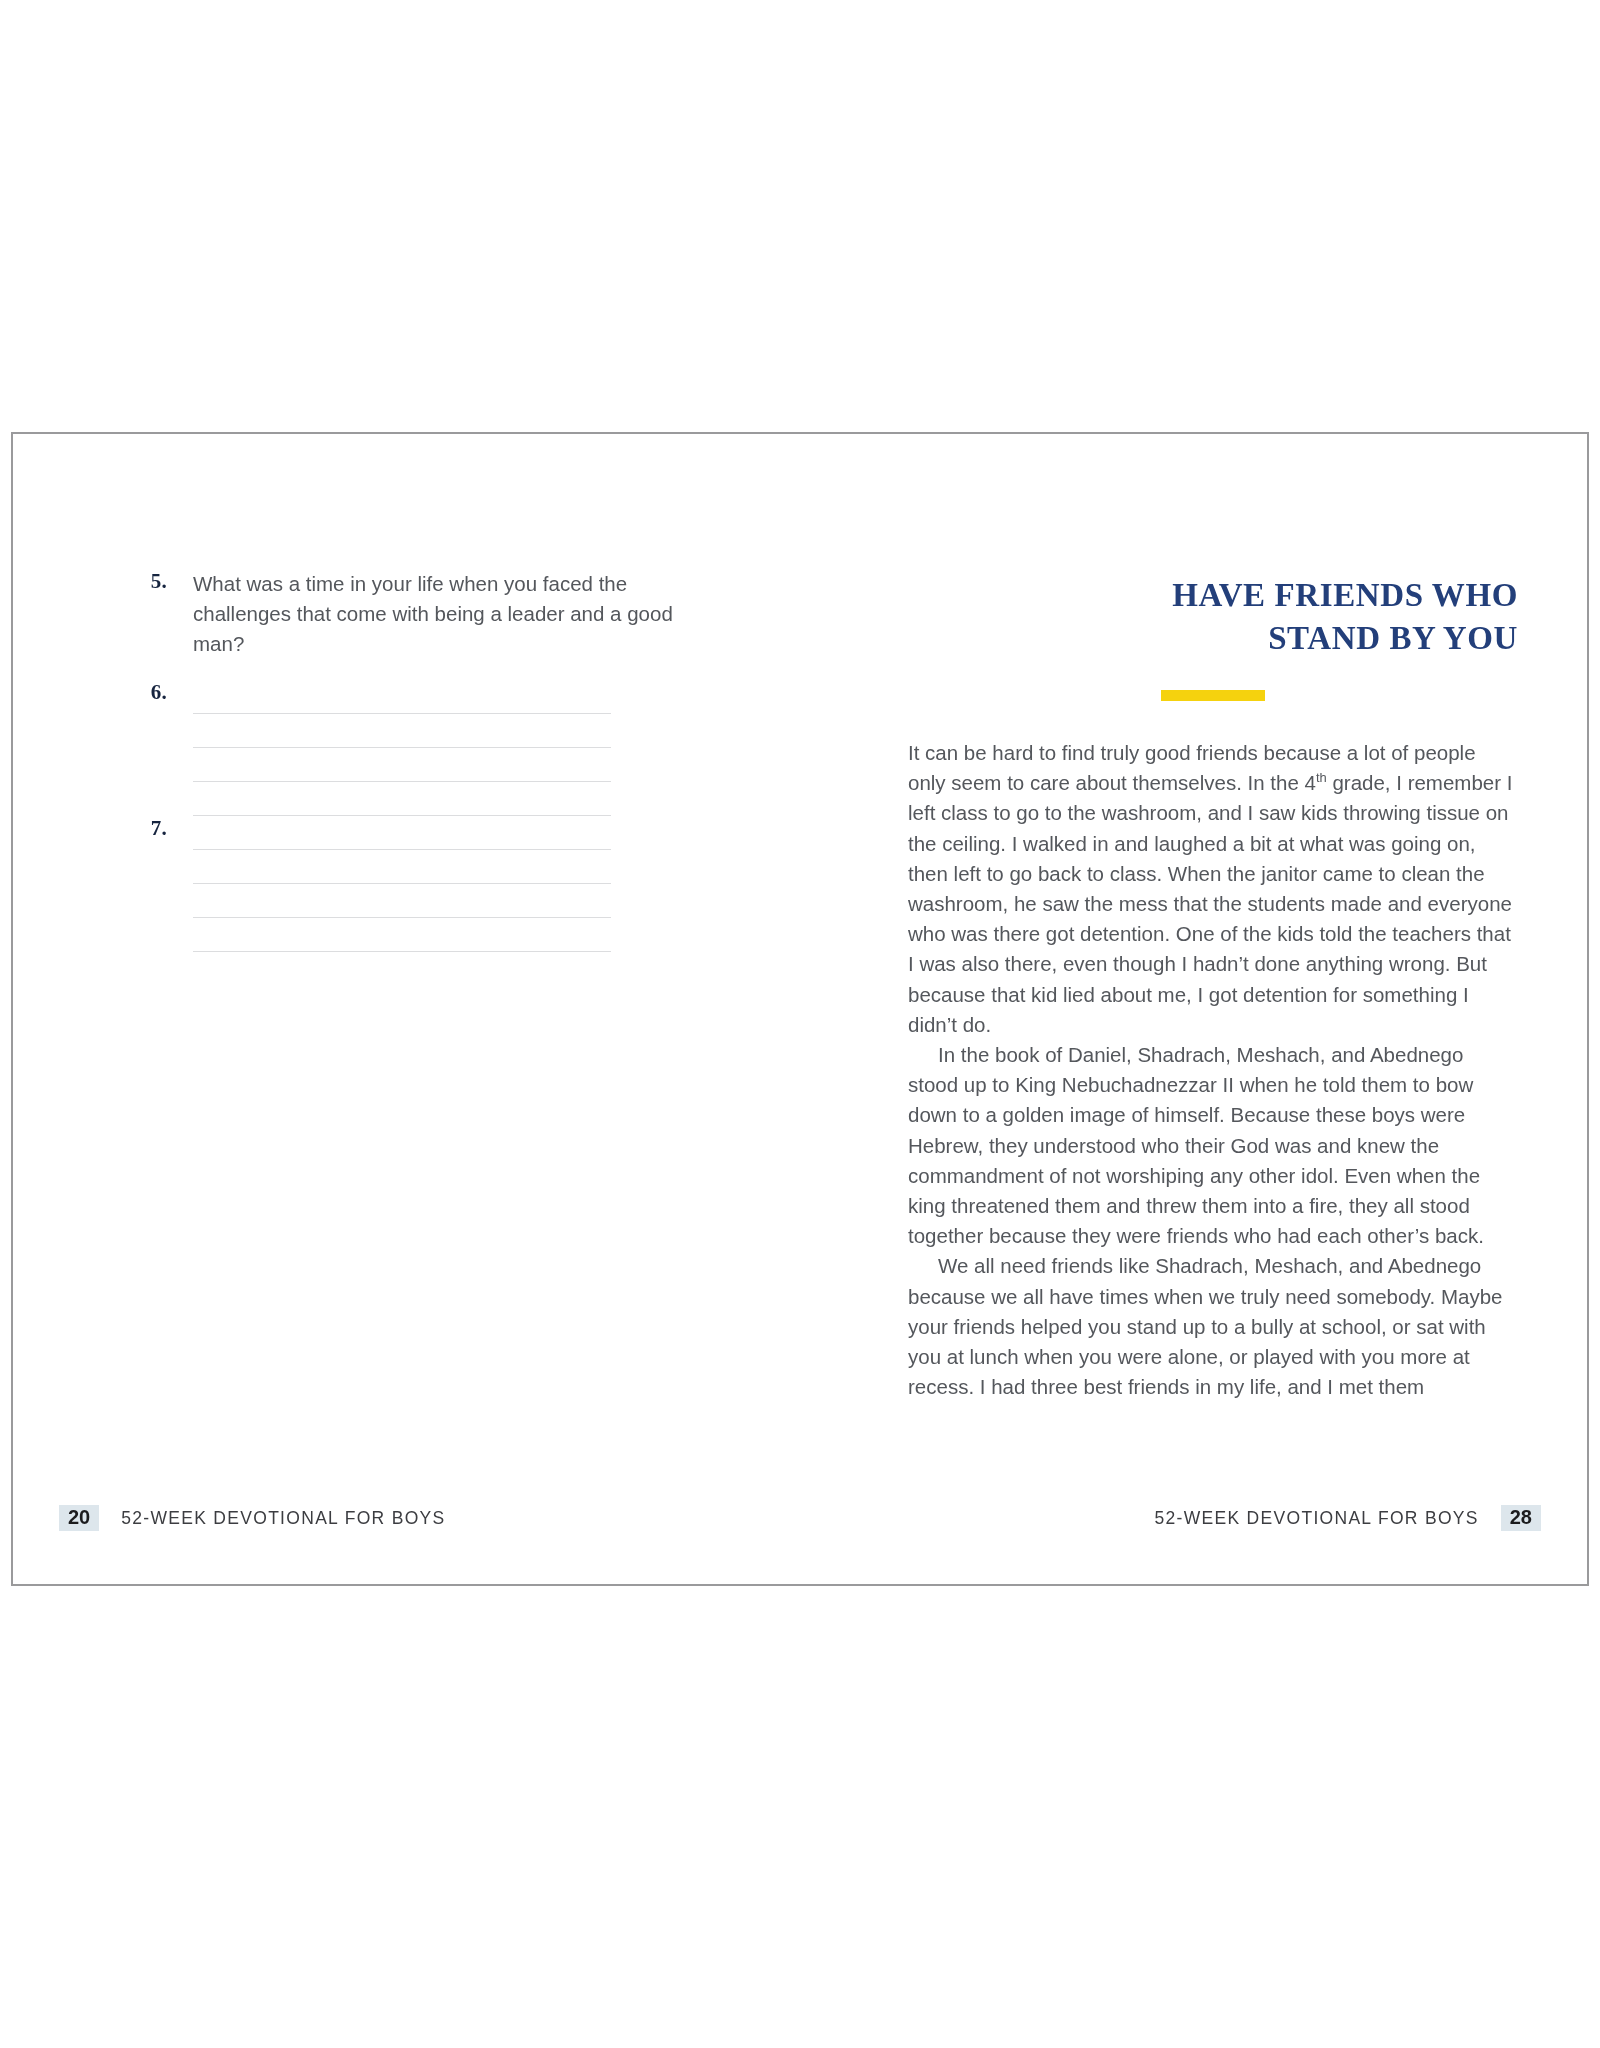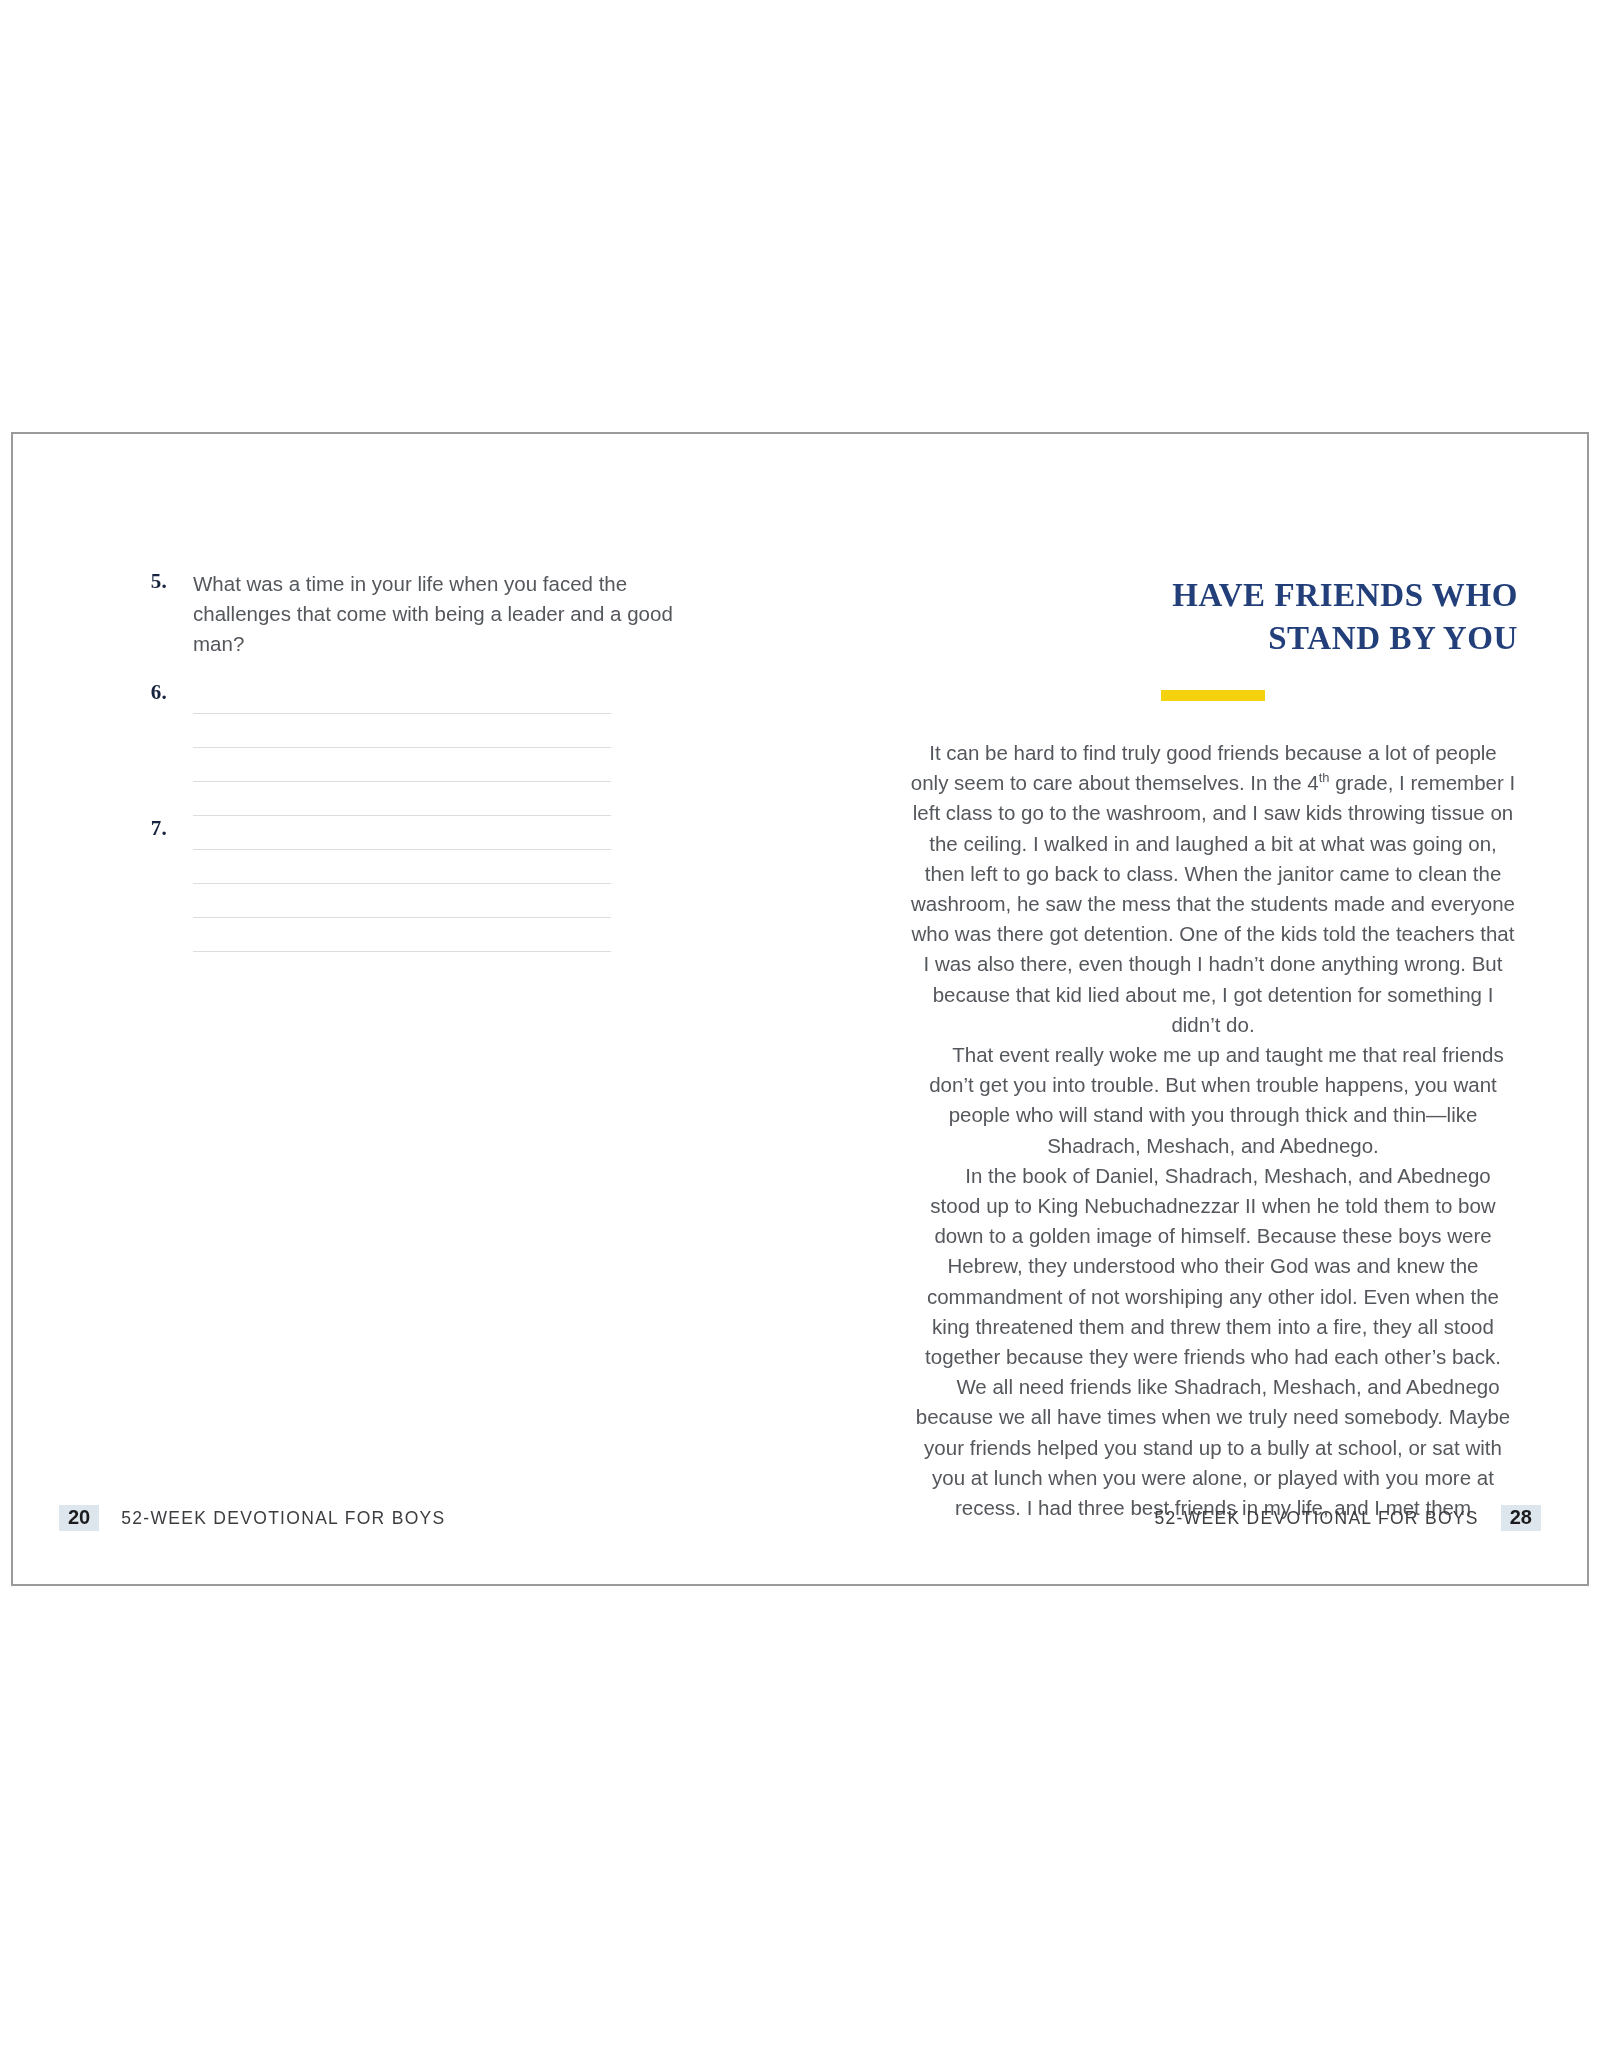"It can be hard to" .devo-body p { text-align: center -> left }
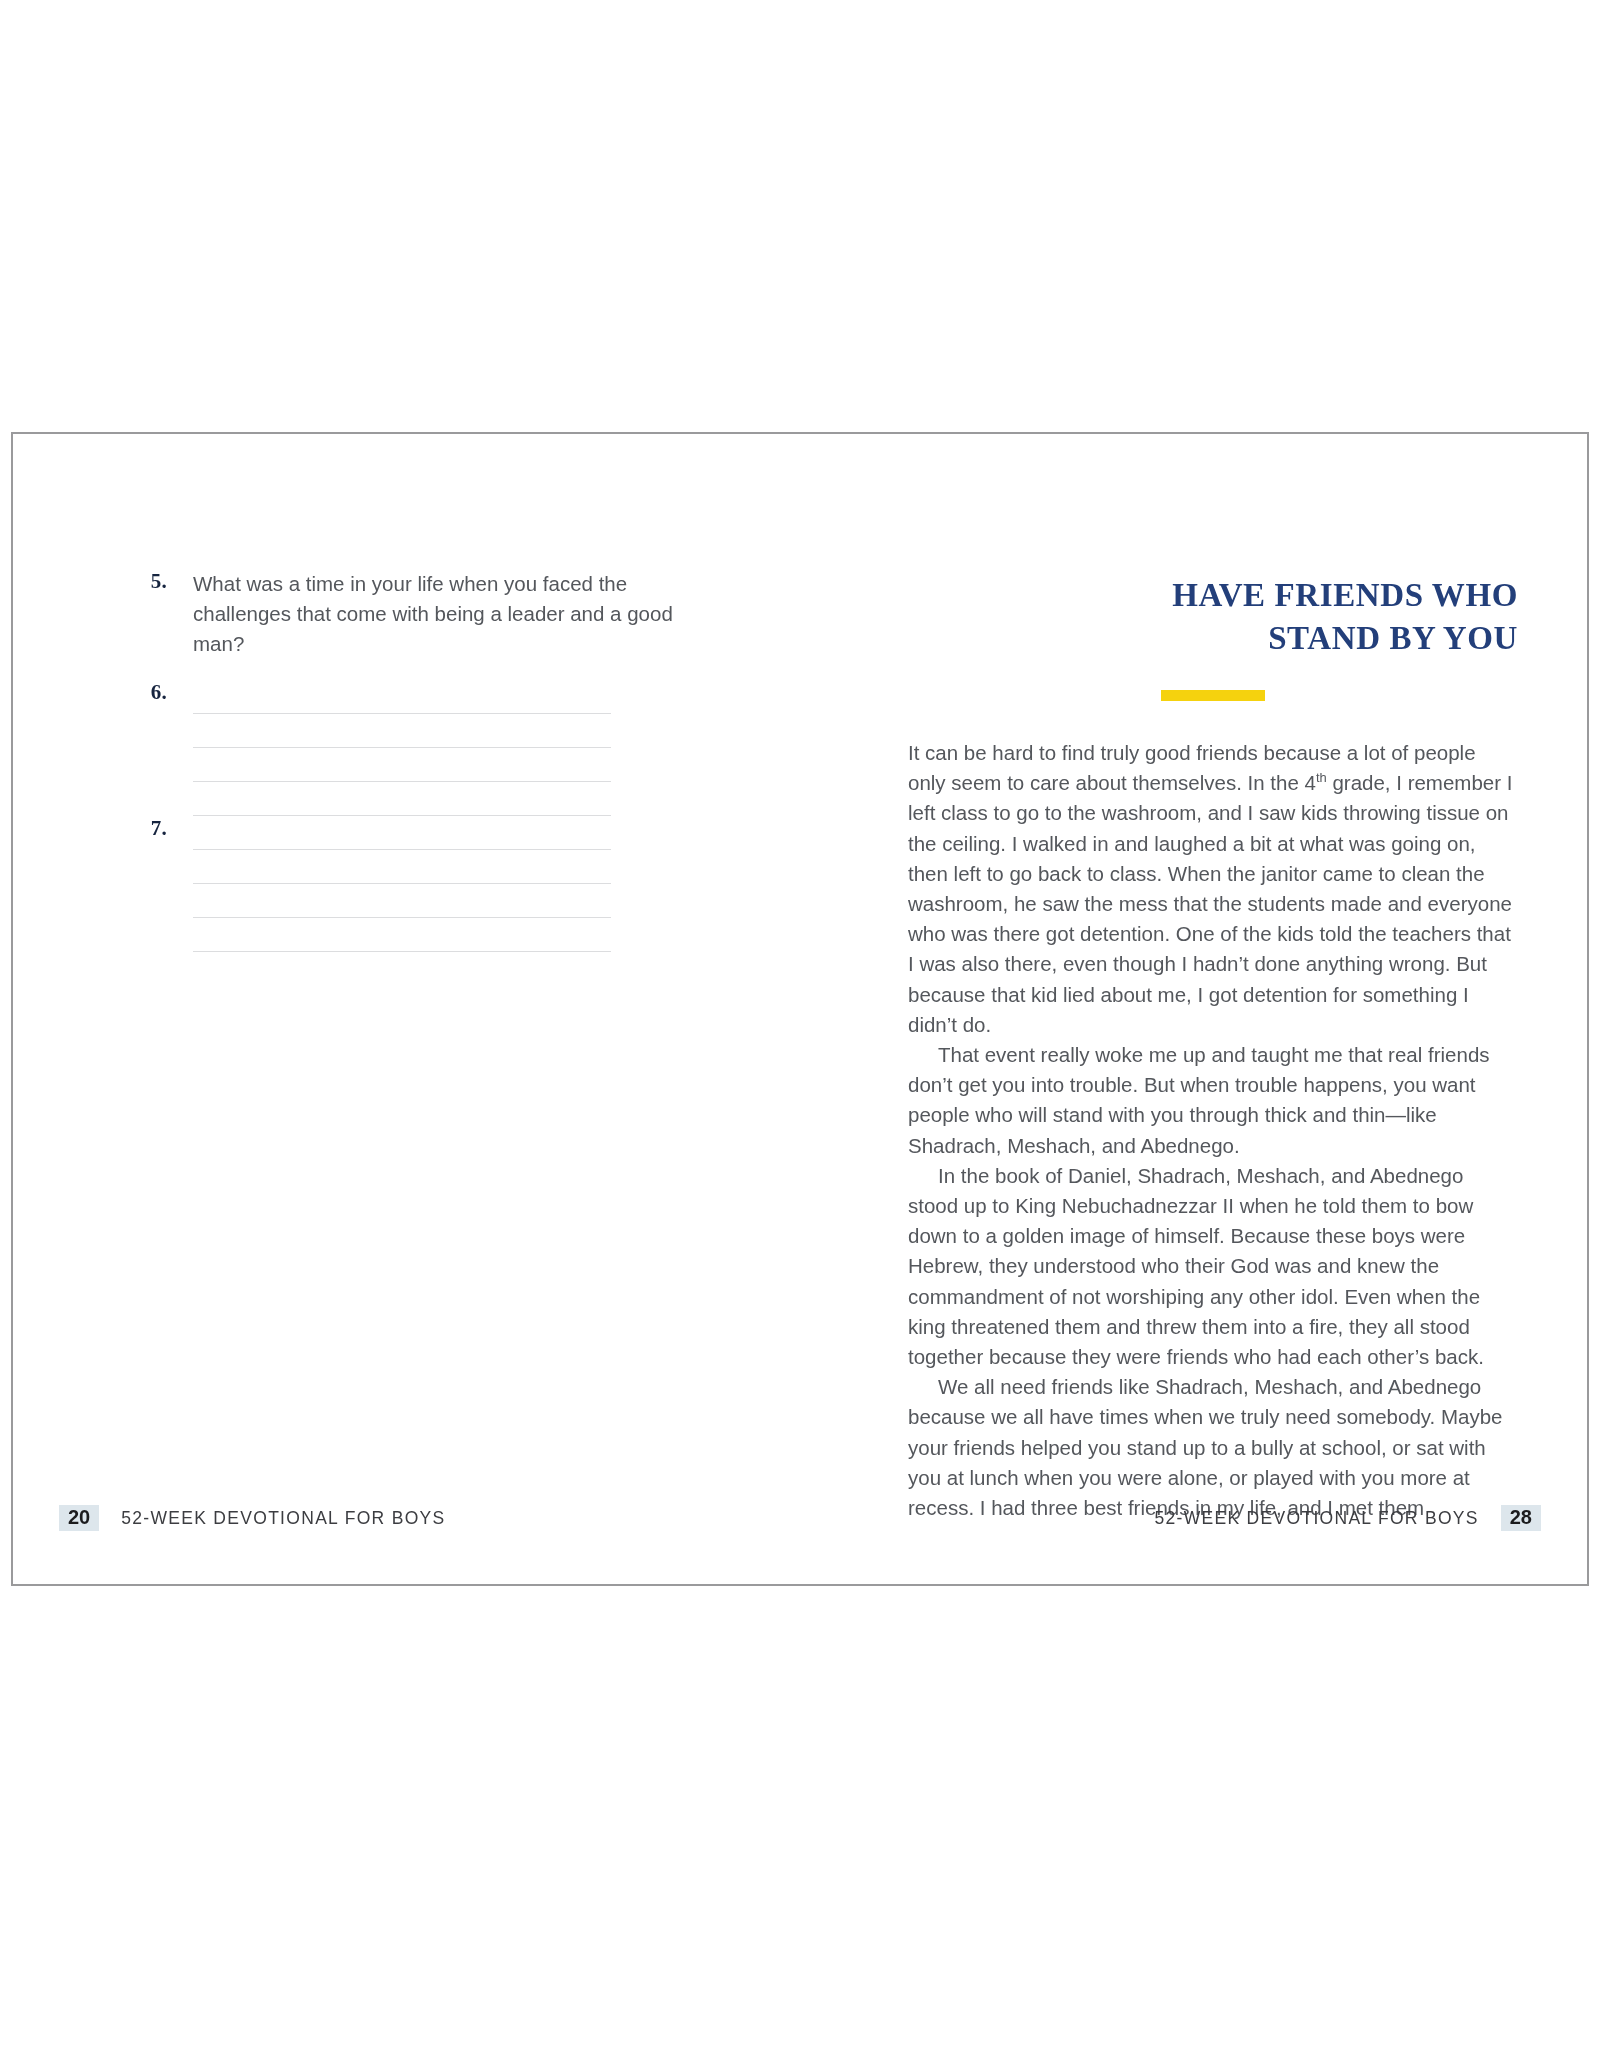"That event really woke me" p { html: <p>That event really woke me up and taught me that real friends don’t get you into trouble. But when trouble happens, you want people who will stand with you through thick and thin—like Shadrach, Meshach, and Abednego.</p> -> none }
